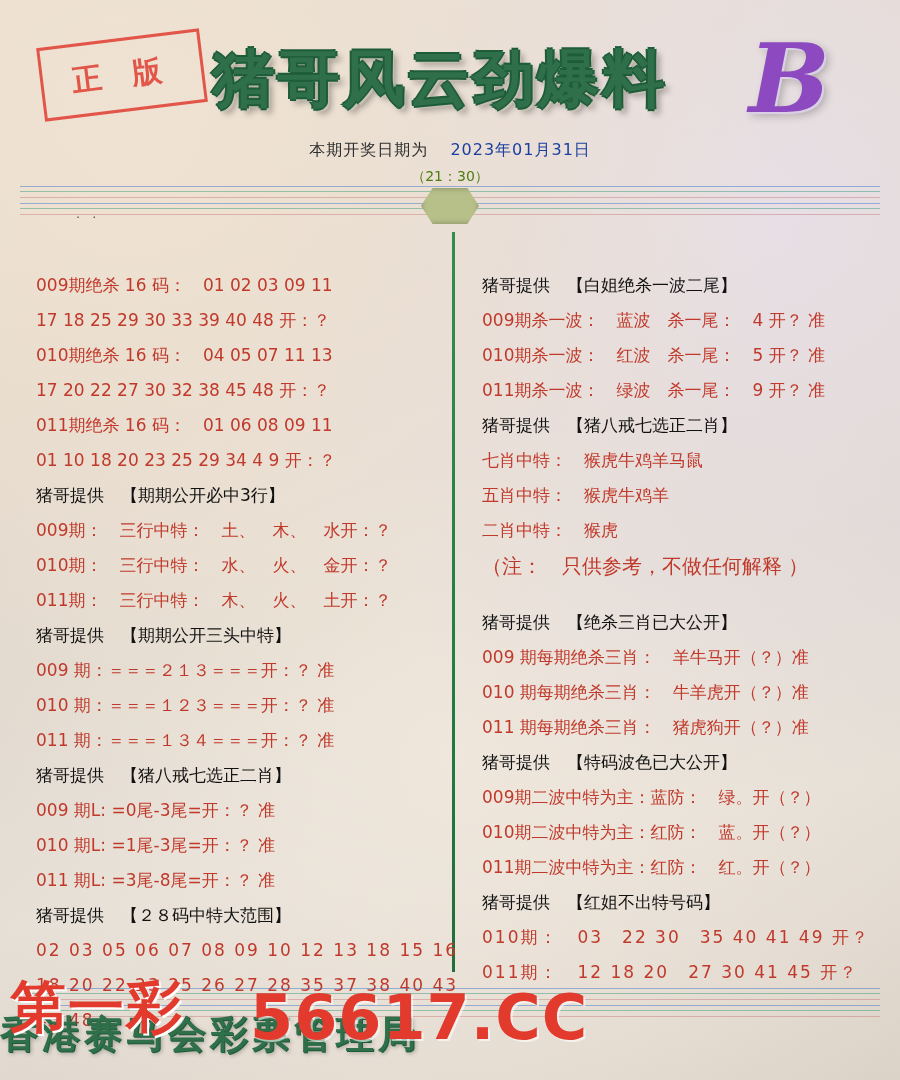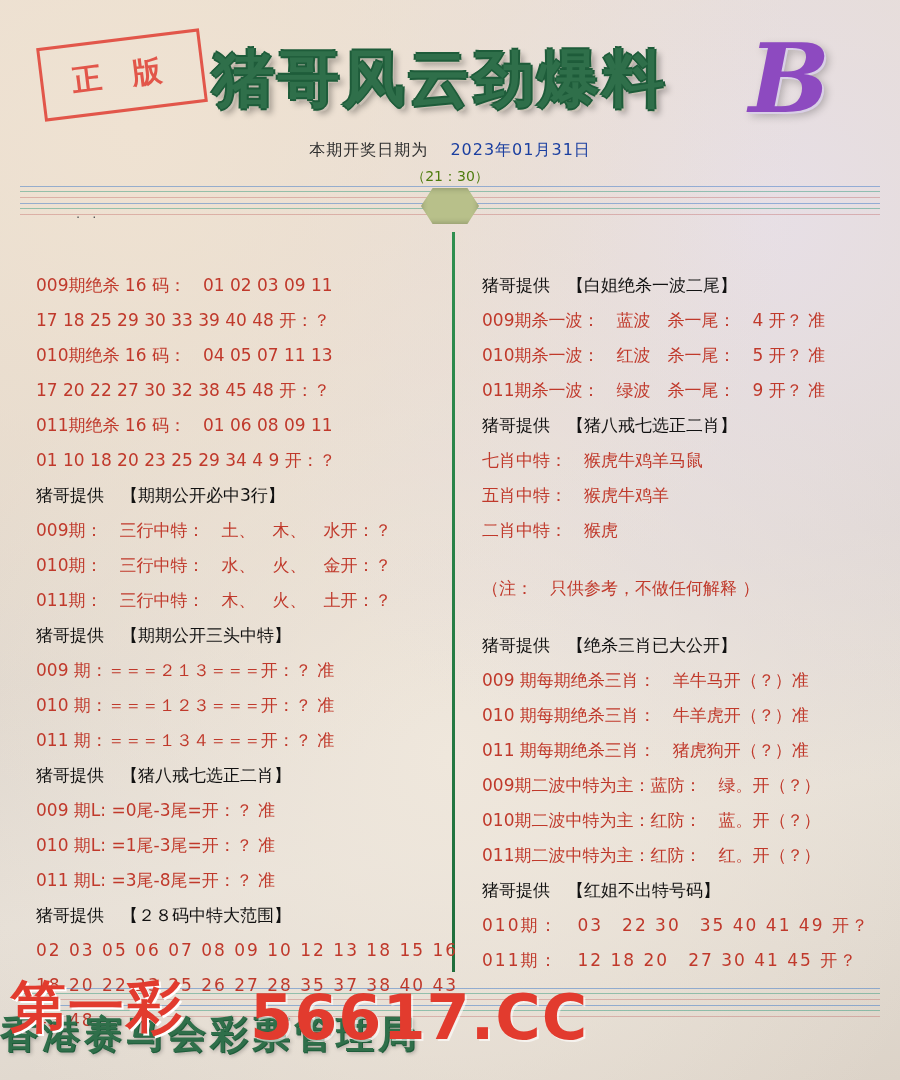"（注： 只供参考，不做任何解释 ）" .note { font-size: 17px -> 20px; margin-top: 23px -> none }
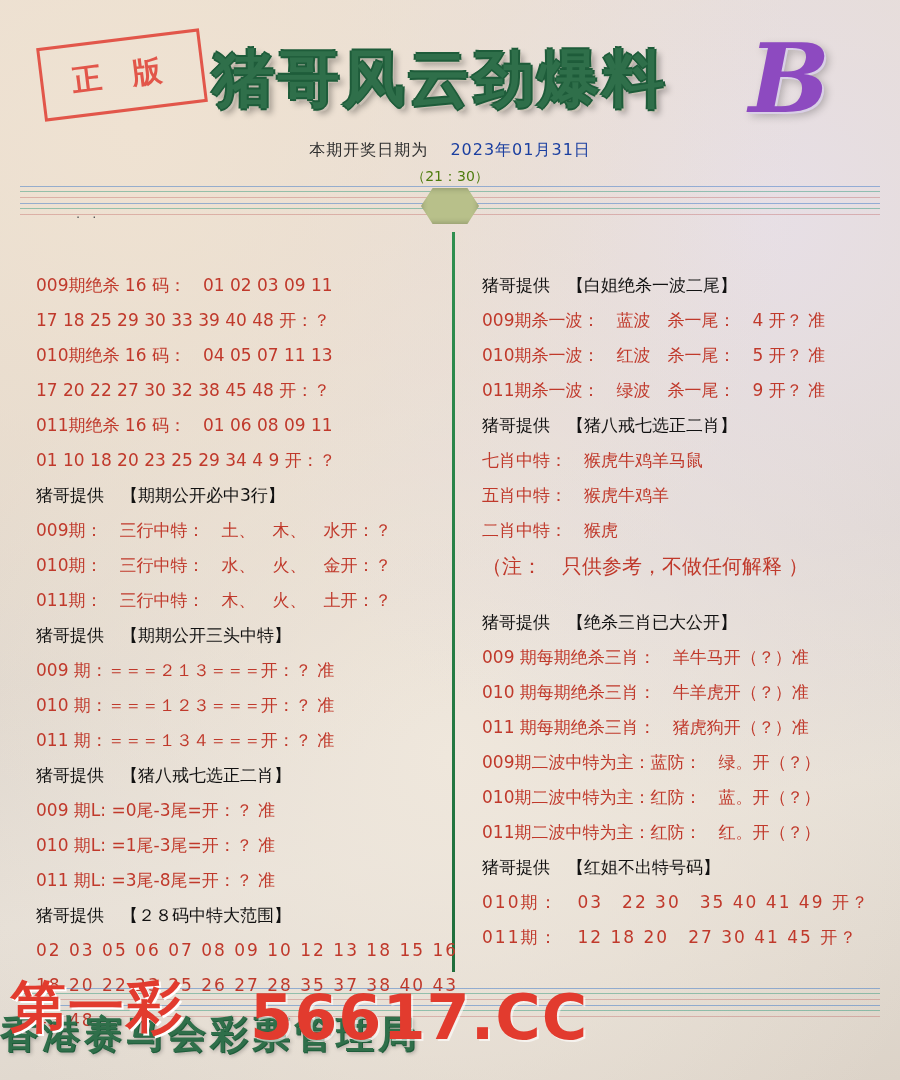"猪哥提供 【特码波色已大公开】" div.row { html: none -> <div>猪哥提供 【特码波色已大公开】</div> }
